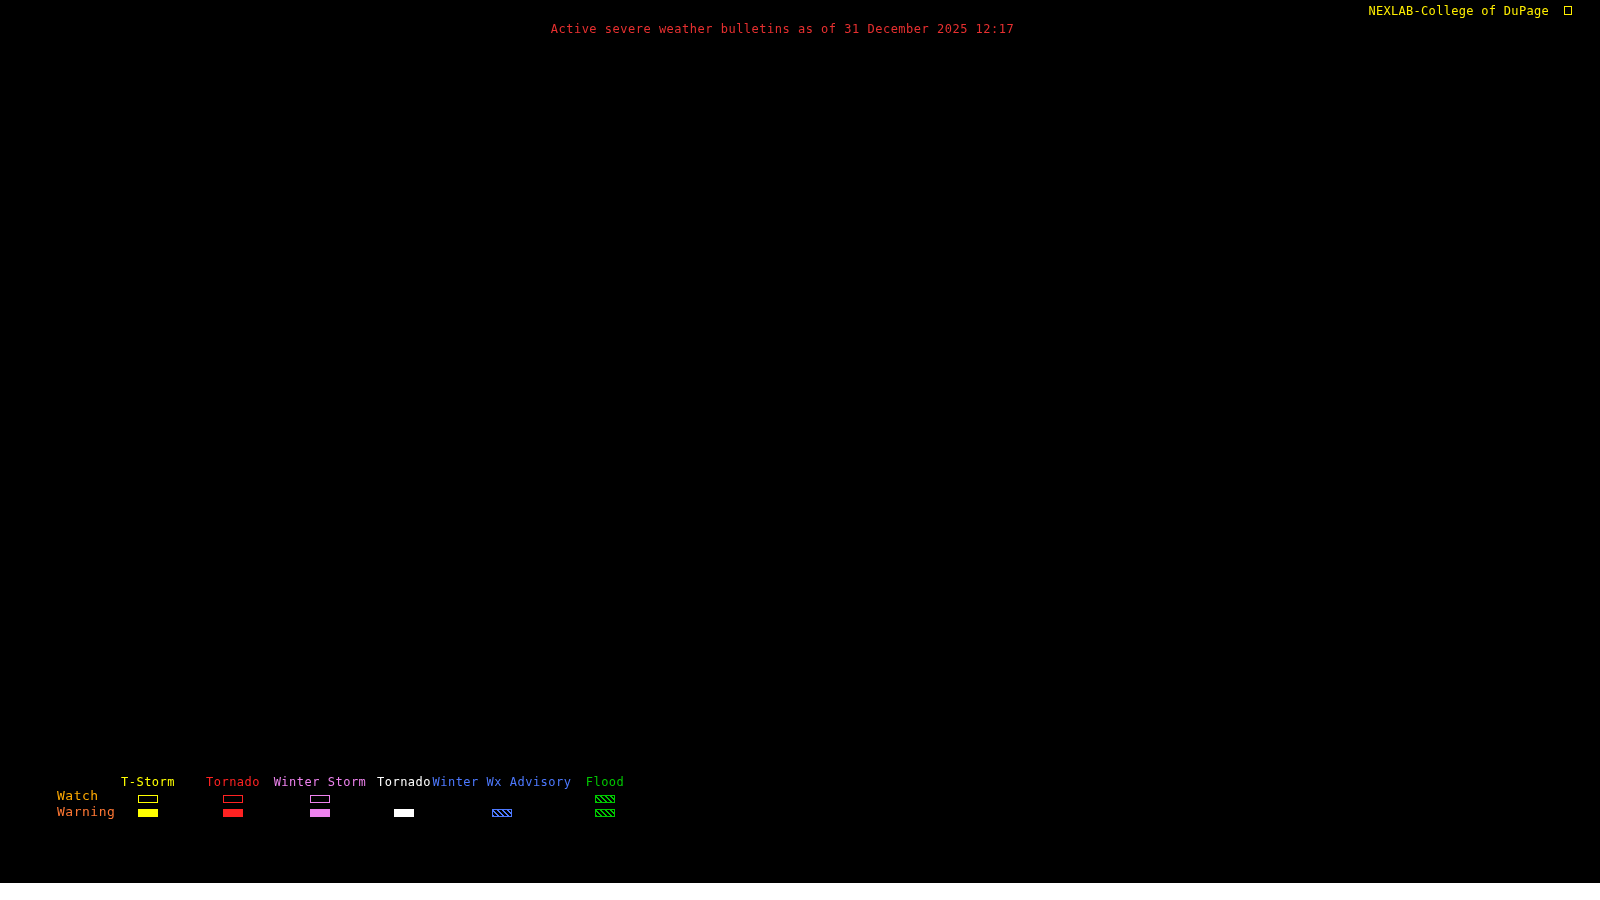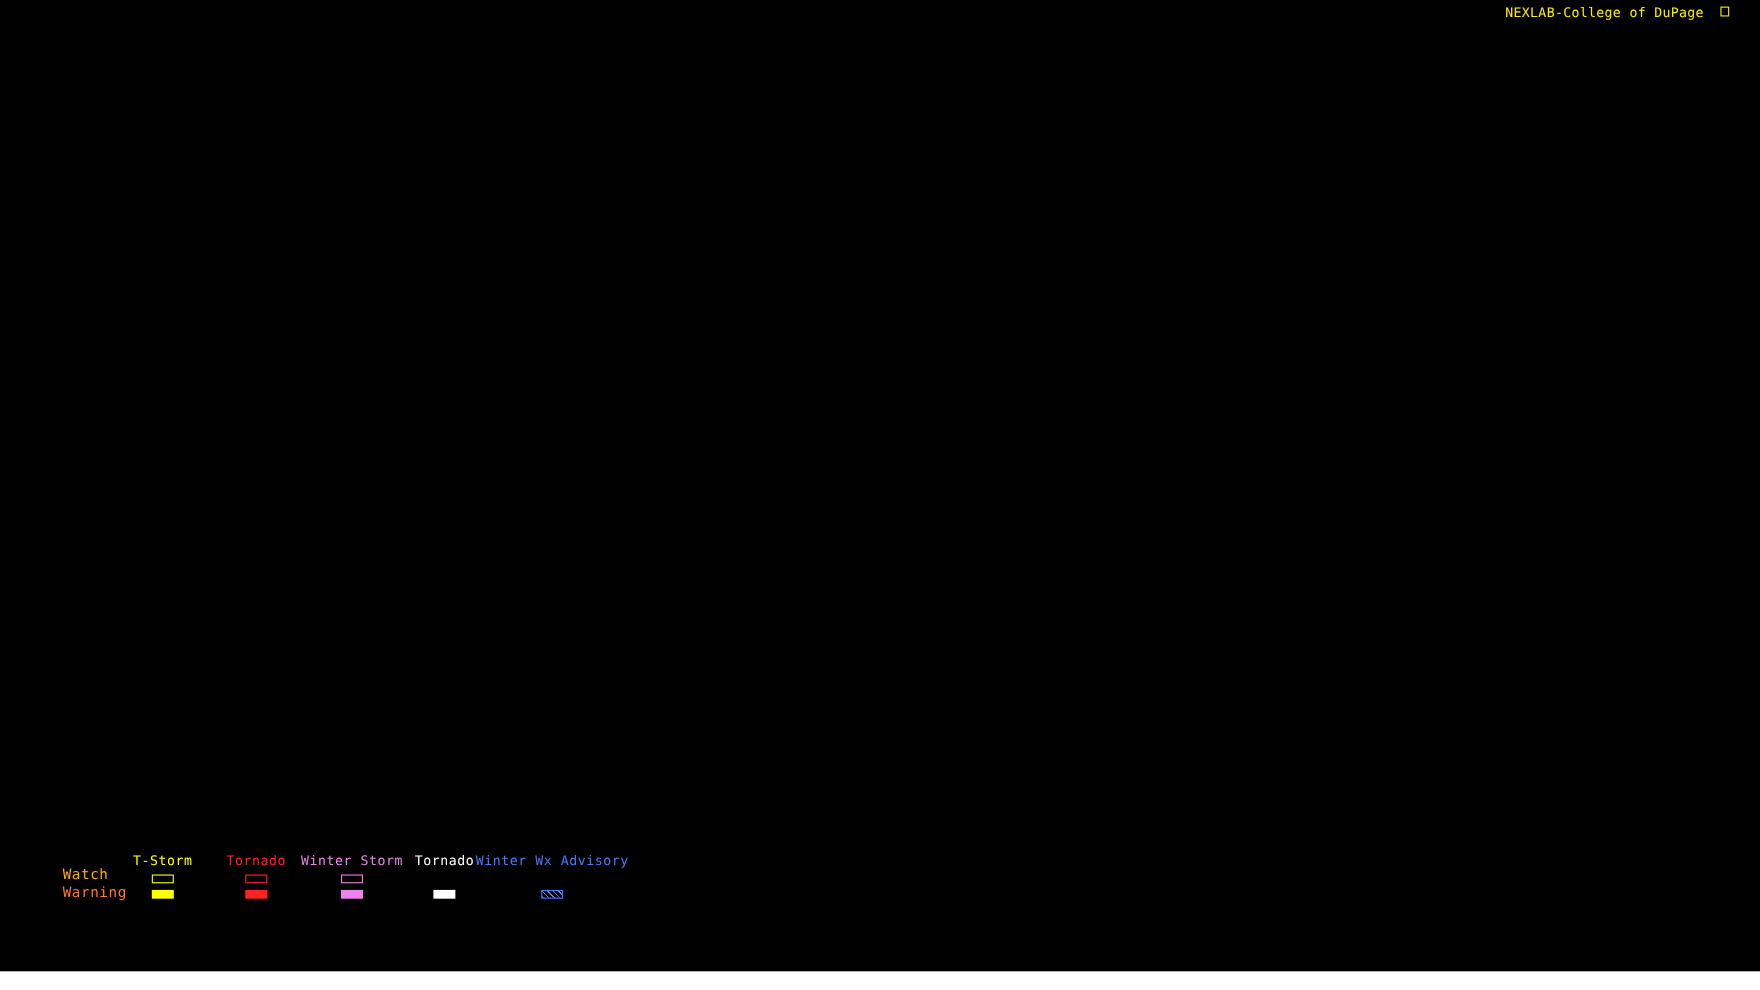"Active severe weather bulletins as" div.bulletin-title { html: none -> <div>Active severe weather bulletins as of 31 December 2025 12:17</div> }
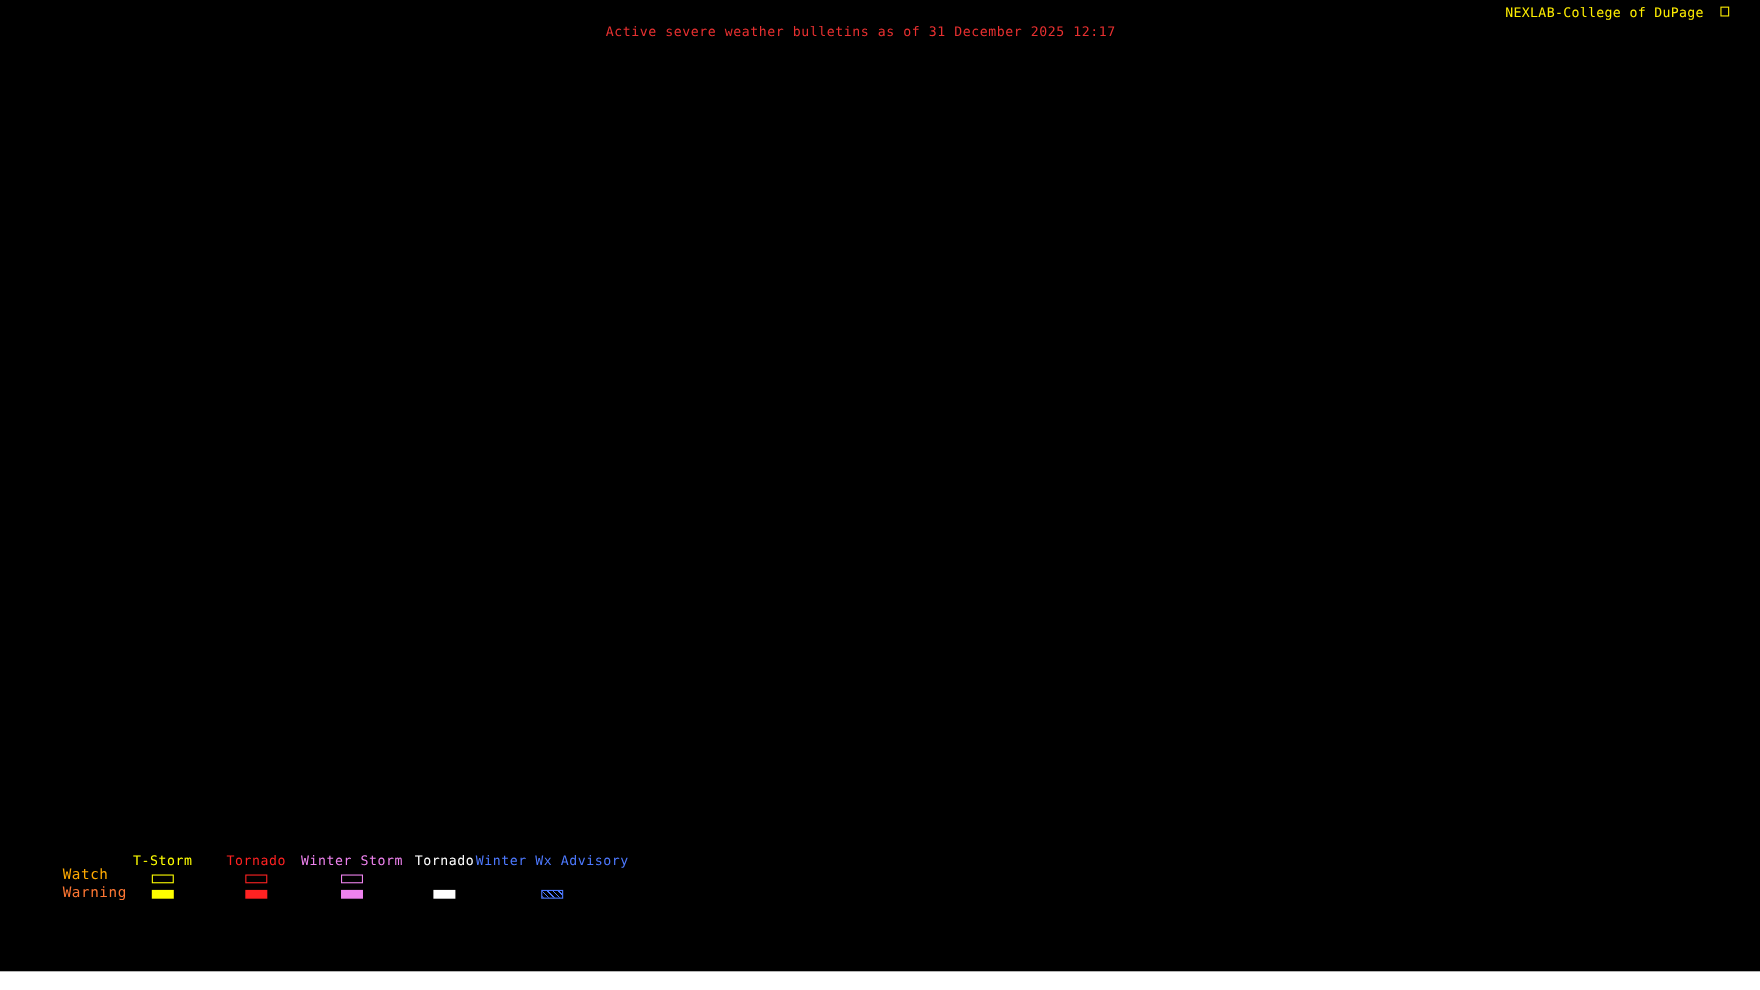"Flood" div.legend-col { html: none -> <div> <div>Flood</div> <div> <span></span> </div> <div> <span></span> </div> </div> }
